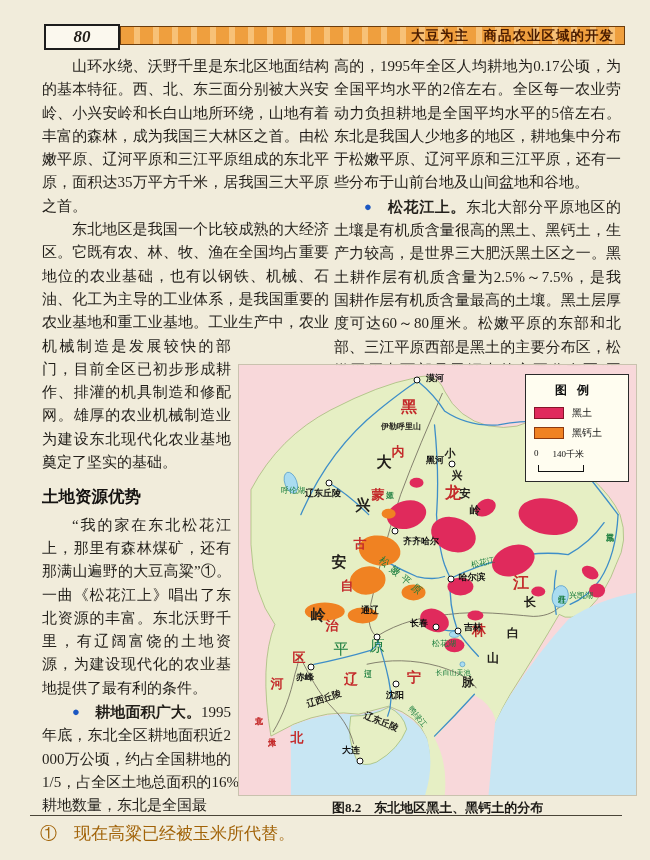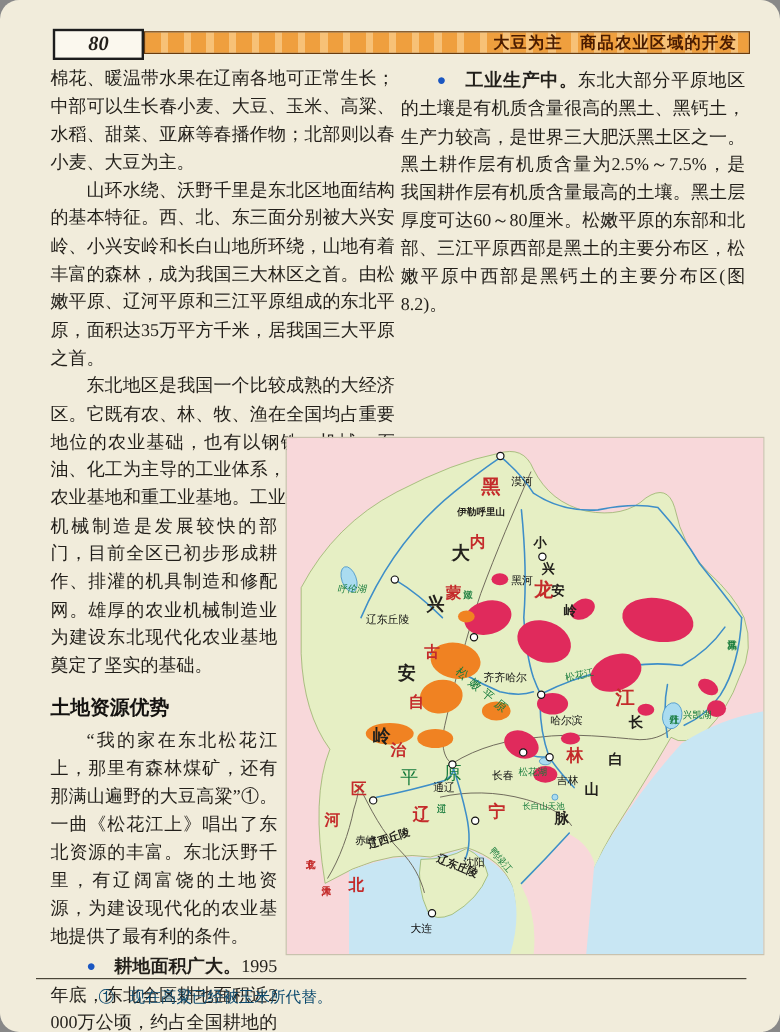"80" .page { border-radius: 16px -> none }
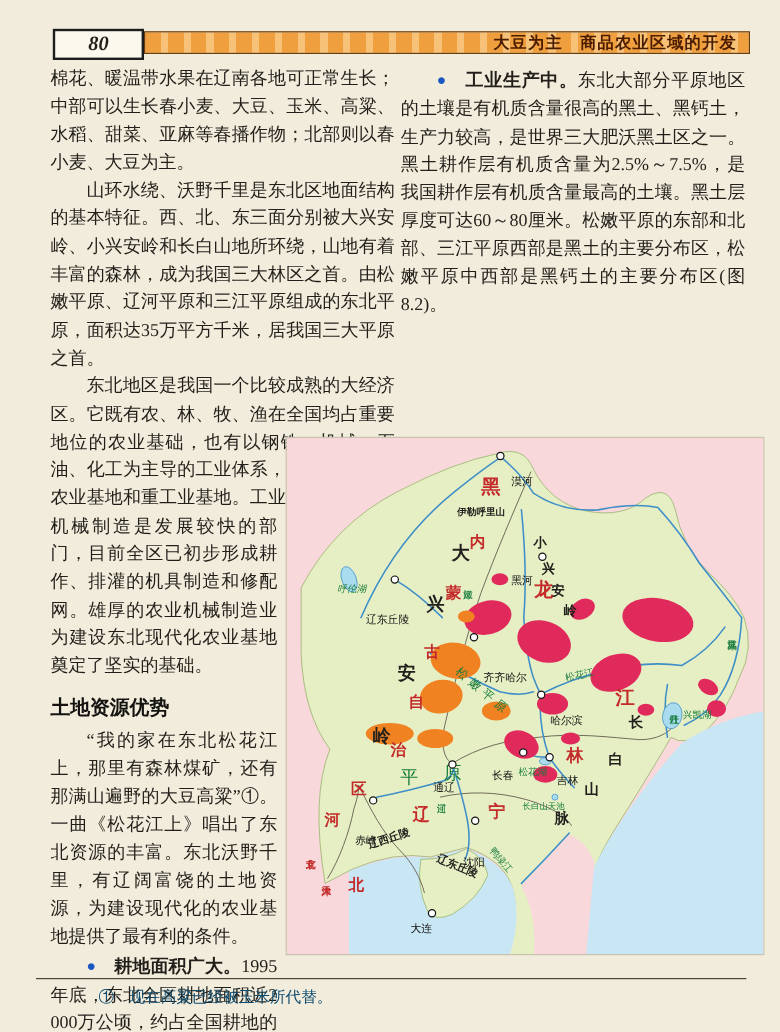"棉花、暖温带水果在辽南各地可正常生长；中部可以生长春小麦、大豆、玉米、高粱、水稻" p.noindent { html: <p>棉花、暖温带水果在辽南各地可正常生长；中部可以生长春小麦、大豆、玉米、高粱、水稻、甜菜、亚麻等春播作物；北部则以春小麦、大豆为主。</p> -> none }
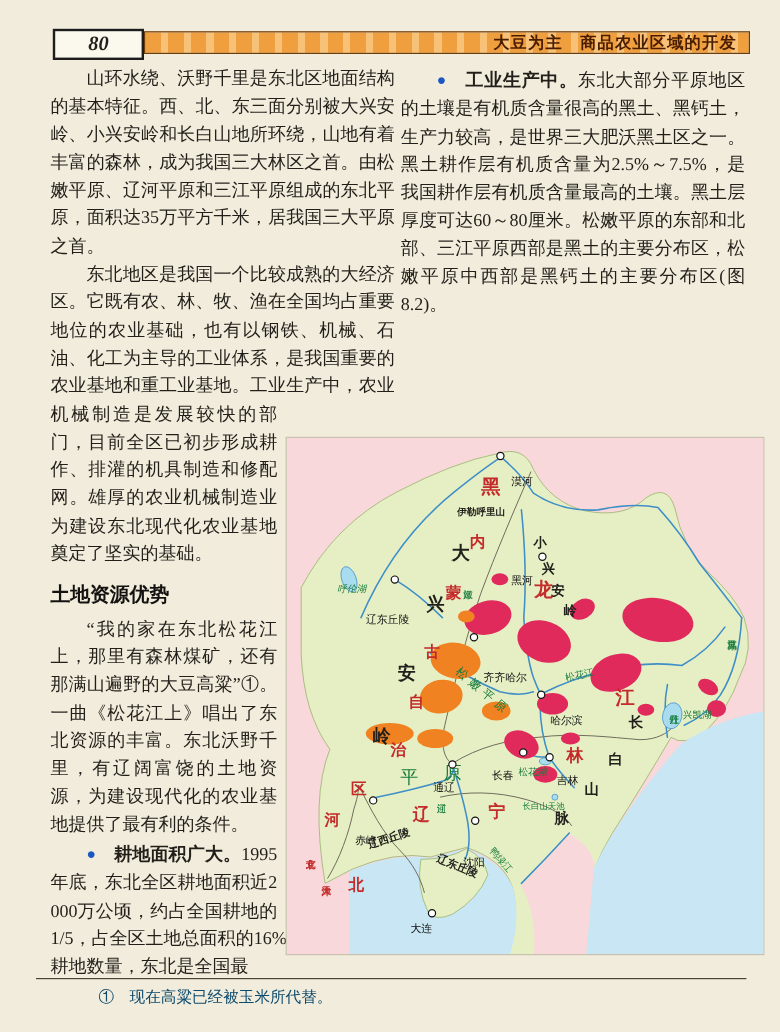"高的，1995年全区人均耕地为0.17公顷，为全国平均水平的2倍左右。全区每一农" p.noindent { html: none -> <p>高的，1995年全区人均耕地为0.17公顷，为全国平均水平的2倍左右。全区每一农业劳动力负担耕地是全国平均水平的5倍左右。东北是我国人少地多的地区，耕地集中分布于松嫩平原、辽河平原和三江平原，还有一些分布于山前台地及山间盆地和谷地。</p> }
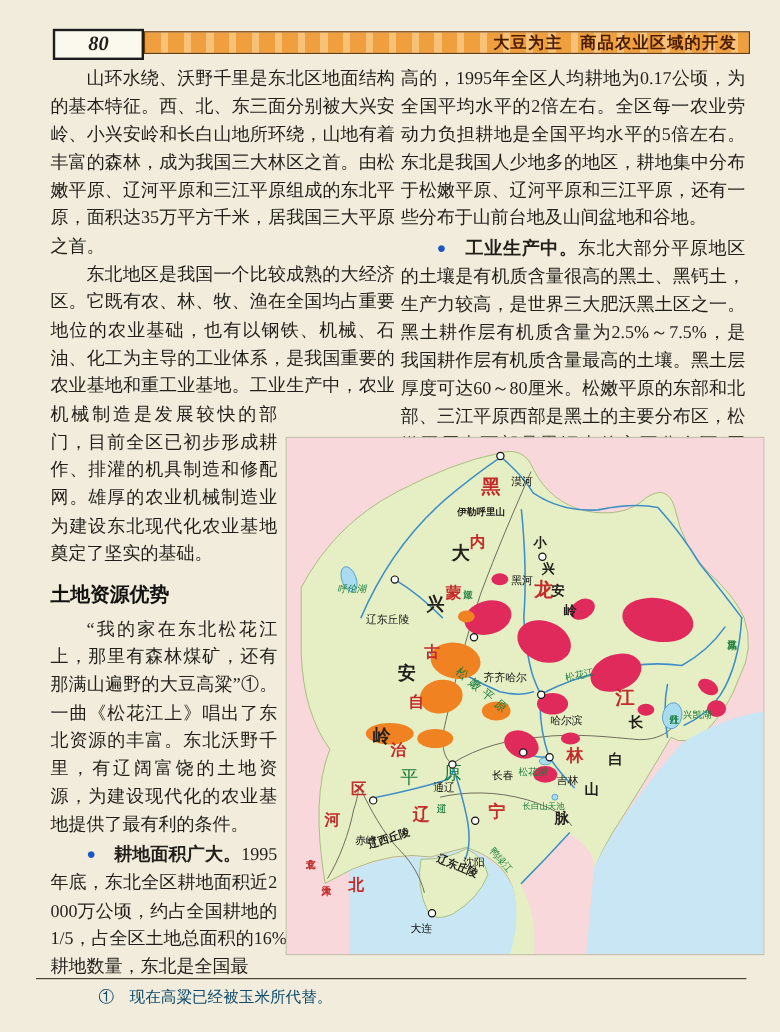"工业生产中。" span.bold { text: 工业生产中 -> 松花江上 }
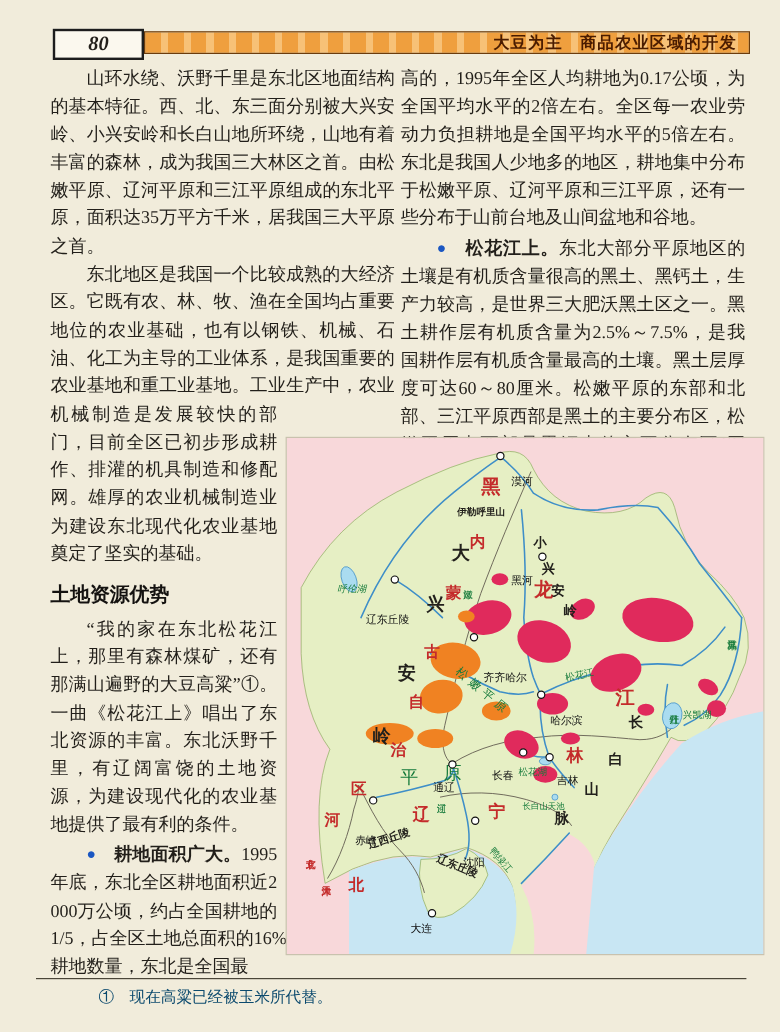"漠河" .city-label { font-weight: normal -> bold; margin-top: 24px -> none }
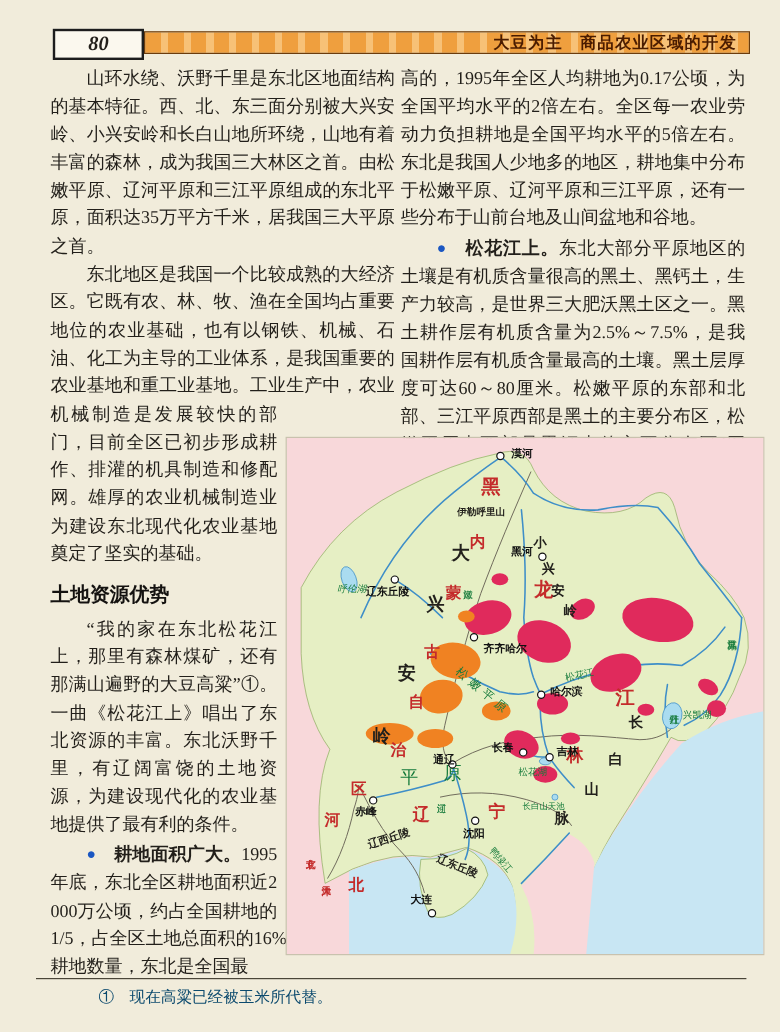"图例" div.legend { html: none -> <div> <div>图例</div> <div> <div> <span></span> <span>黑土</span> </div> <div> <span></span> <span>黑钙土</span> </div> </div> <div> <span>0</span> <span>140千米</span> </div> <div></div> </div> }
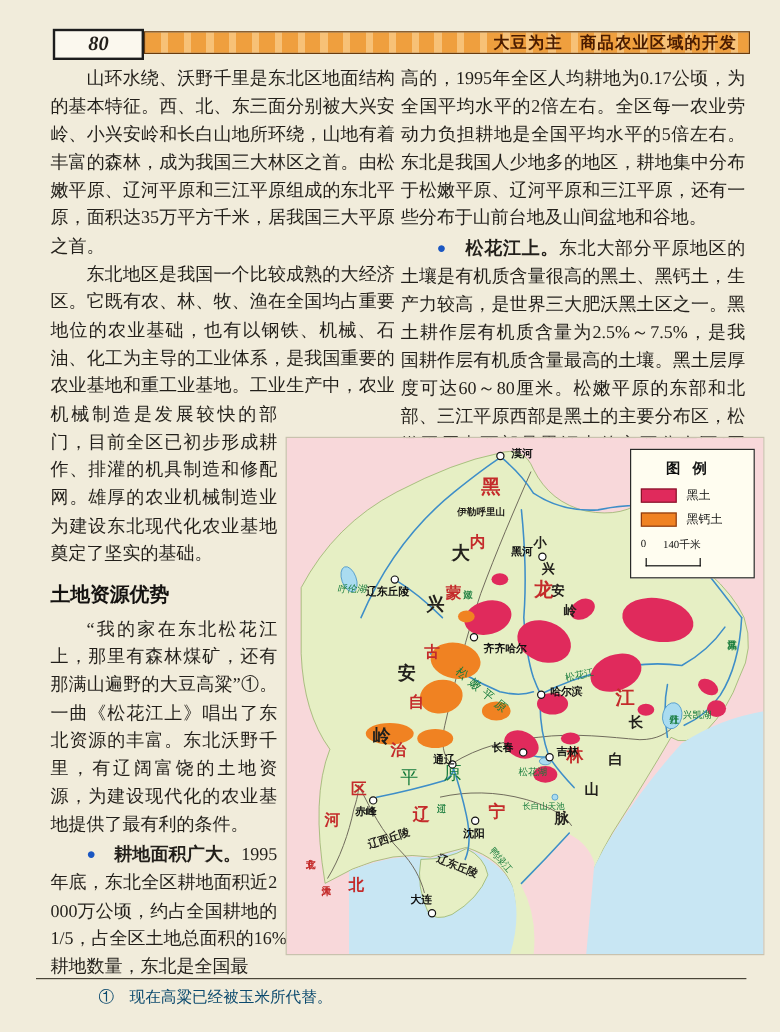"呼伦湖" span.map-label { font-style: italic -> none }
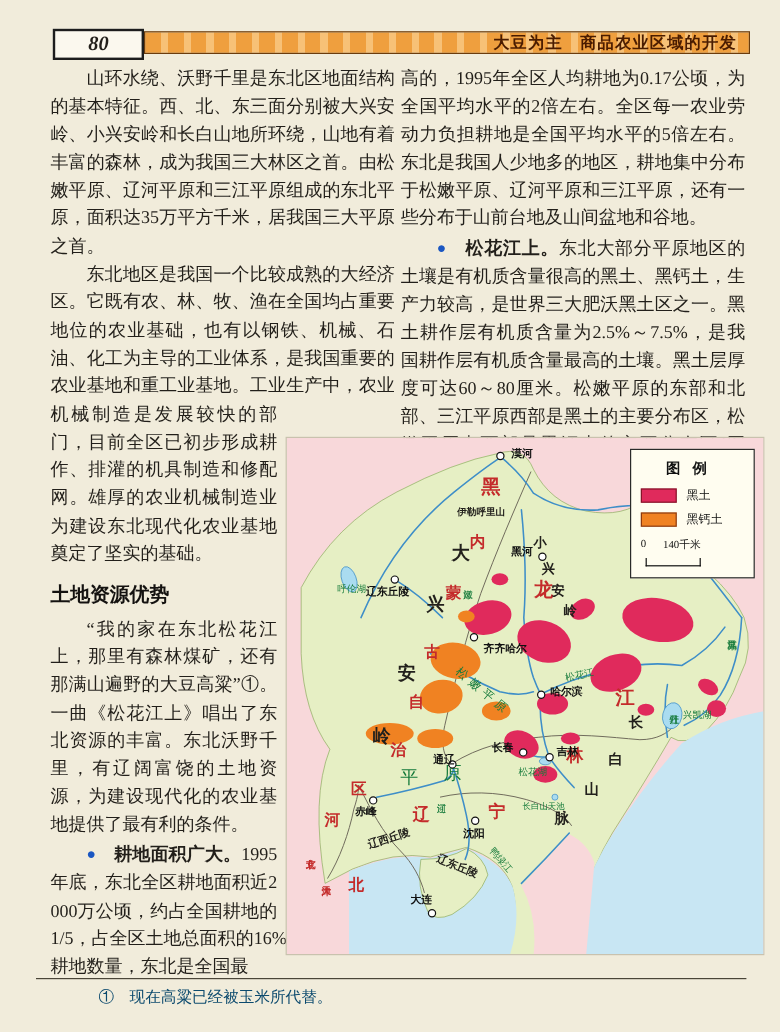"通辽" span.city-label { top: 268px -> 245px }
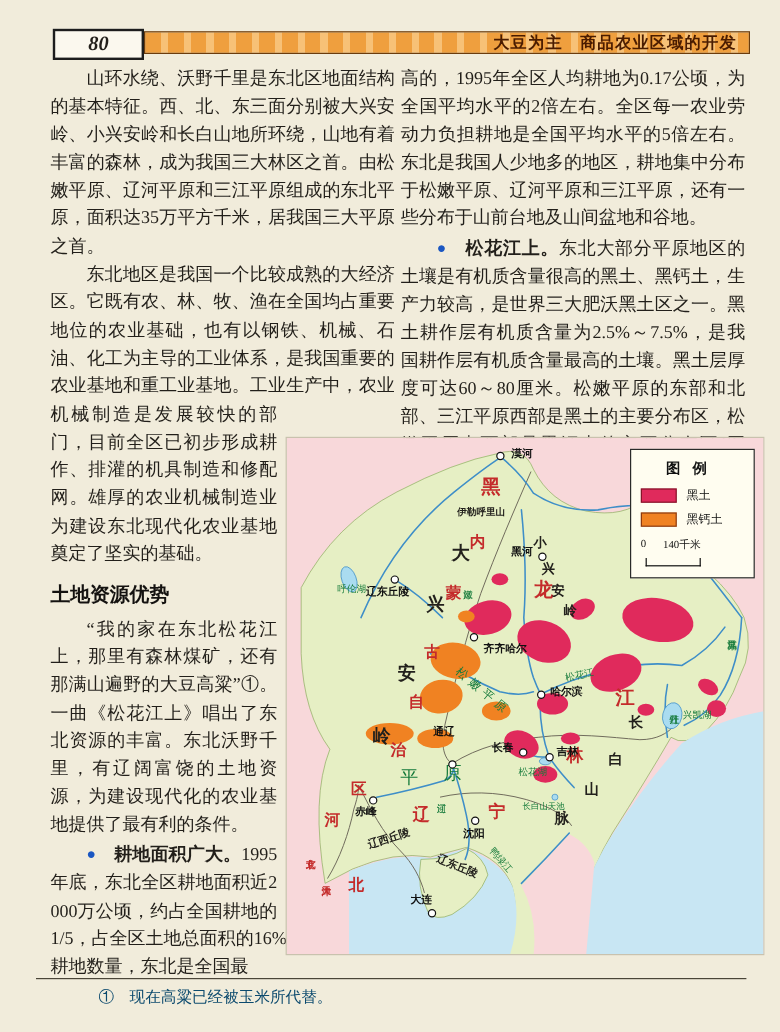"图8.2 东北地区黑土、黑钙土的分布" div.caption { html: none -> <div>图8.2 东北地区黑土、黑钙土的分布</div> }
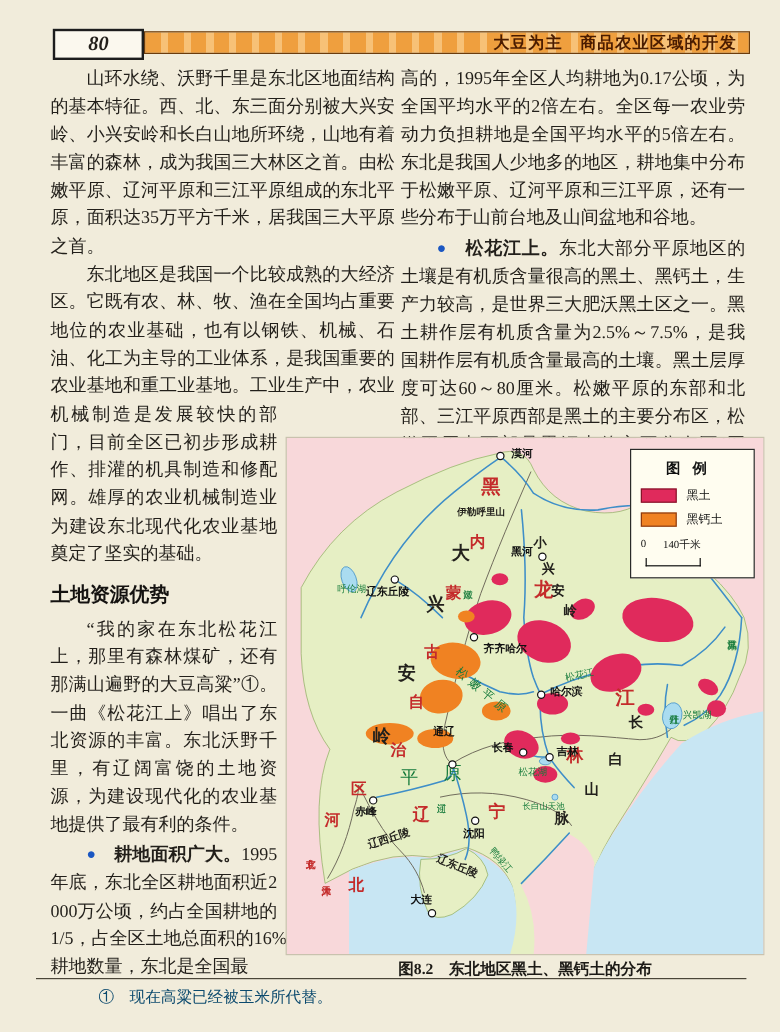"① 现在高粱已经被玉米所代替。" .footnote { color: #0c4a6e -> #a16207; font-size: 13px -> 17px; margin-left: 42px -> none }
